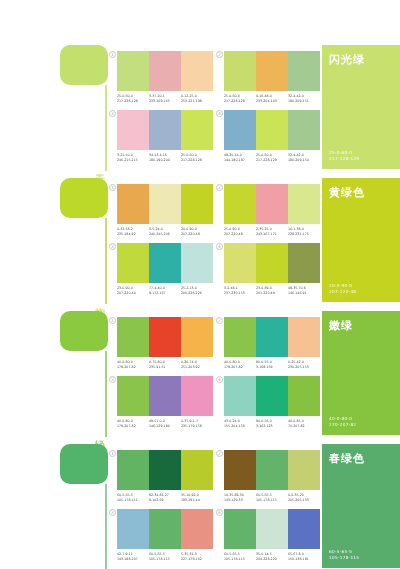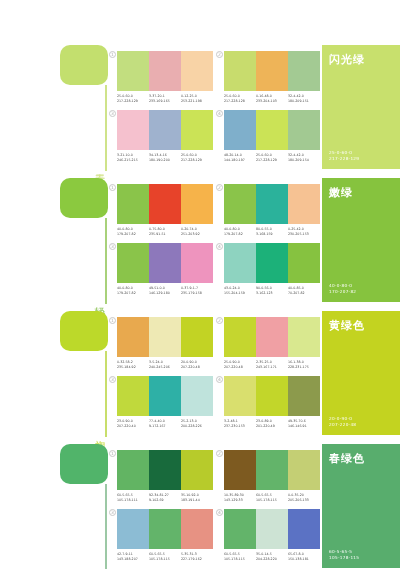"嫩绿" div.section { order: before "黄绿色" -> after "黄绿色" }
